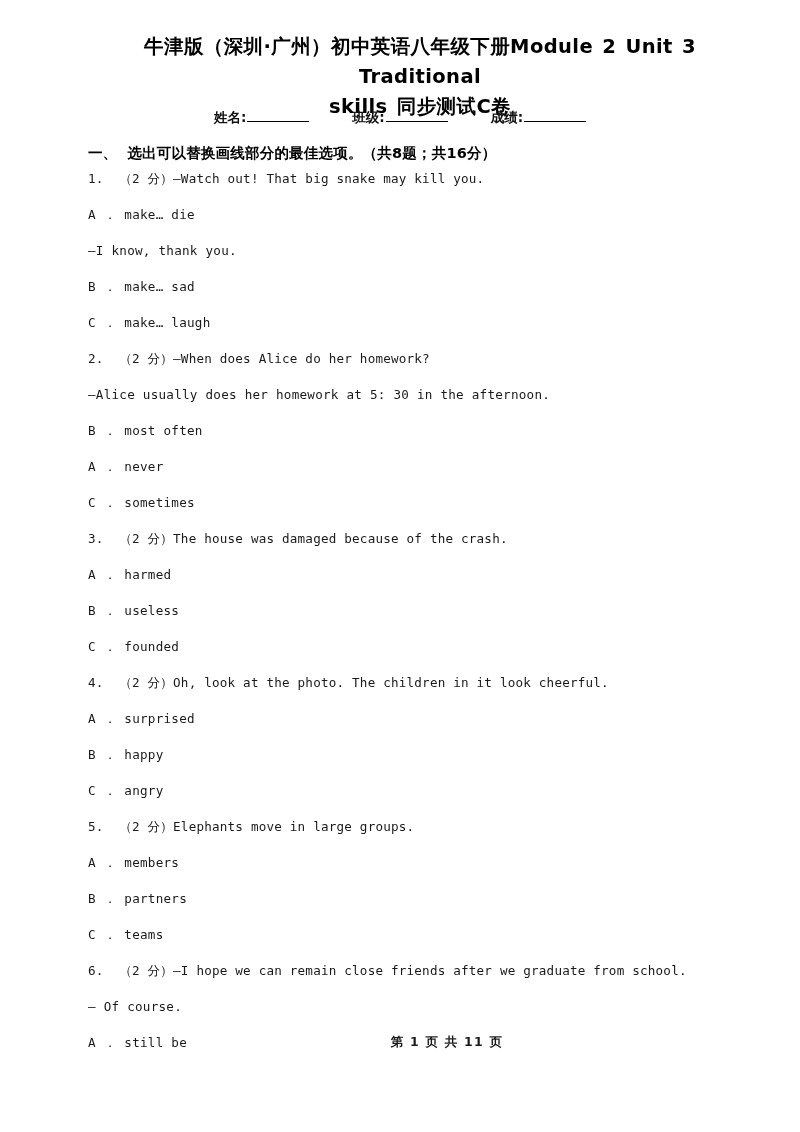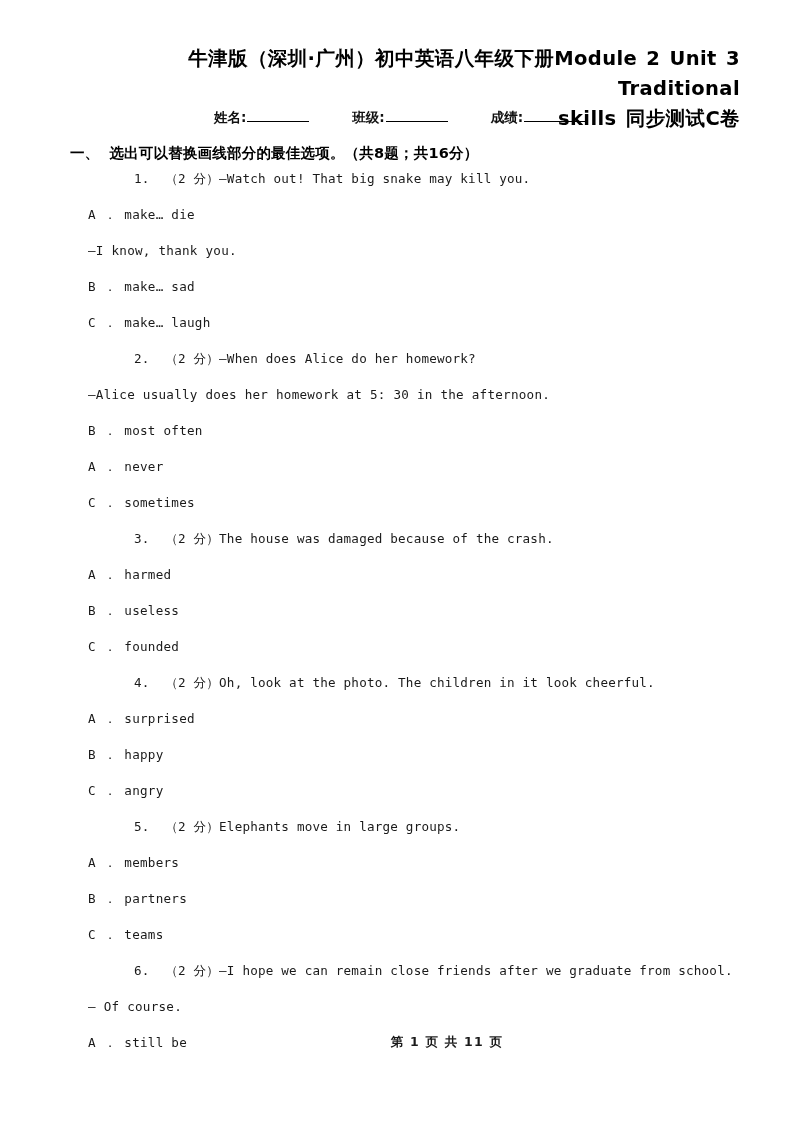"牛津版（深圳·广州）初中英语八年级下册Module 2 Unit 3" .doc-title { text-align: right -> center; top: 44px -> 32px }
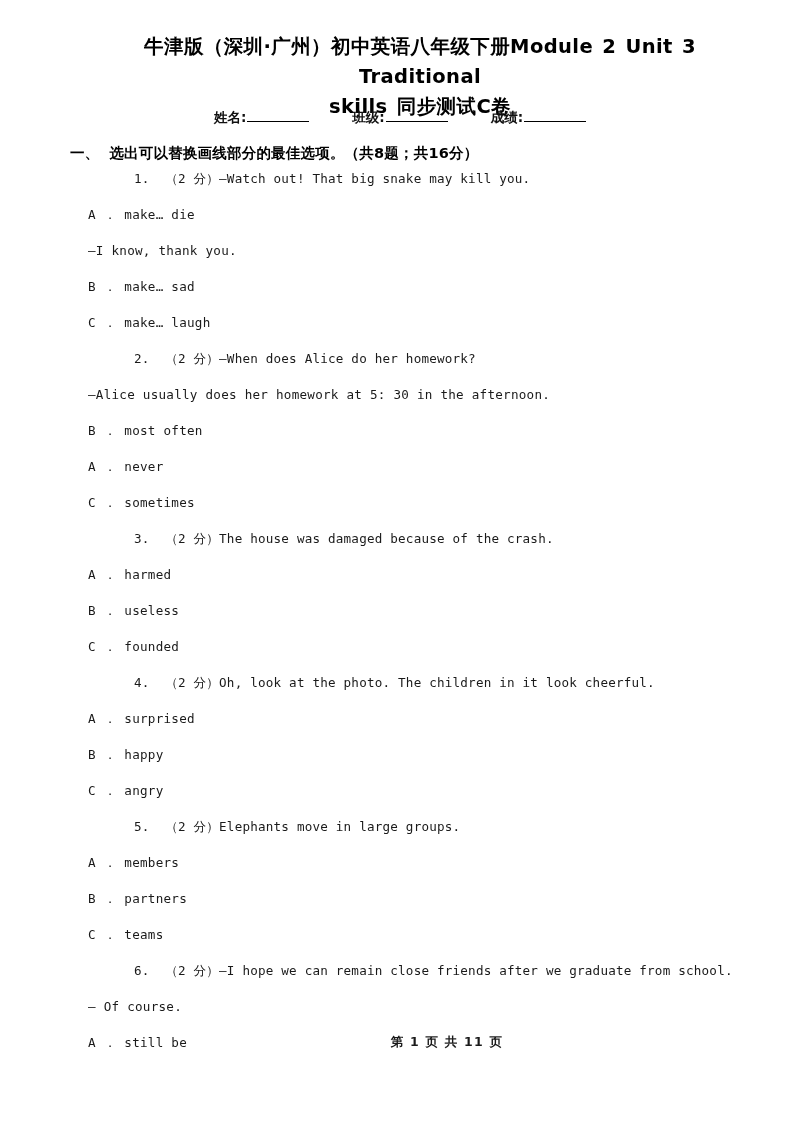"一、 选出可以替换画线部分的最佳选项。（共8题；共16分）" .section-heading { left: 70px -> 88px }
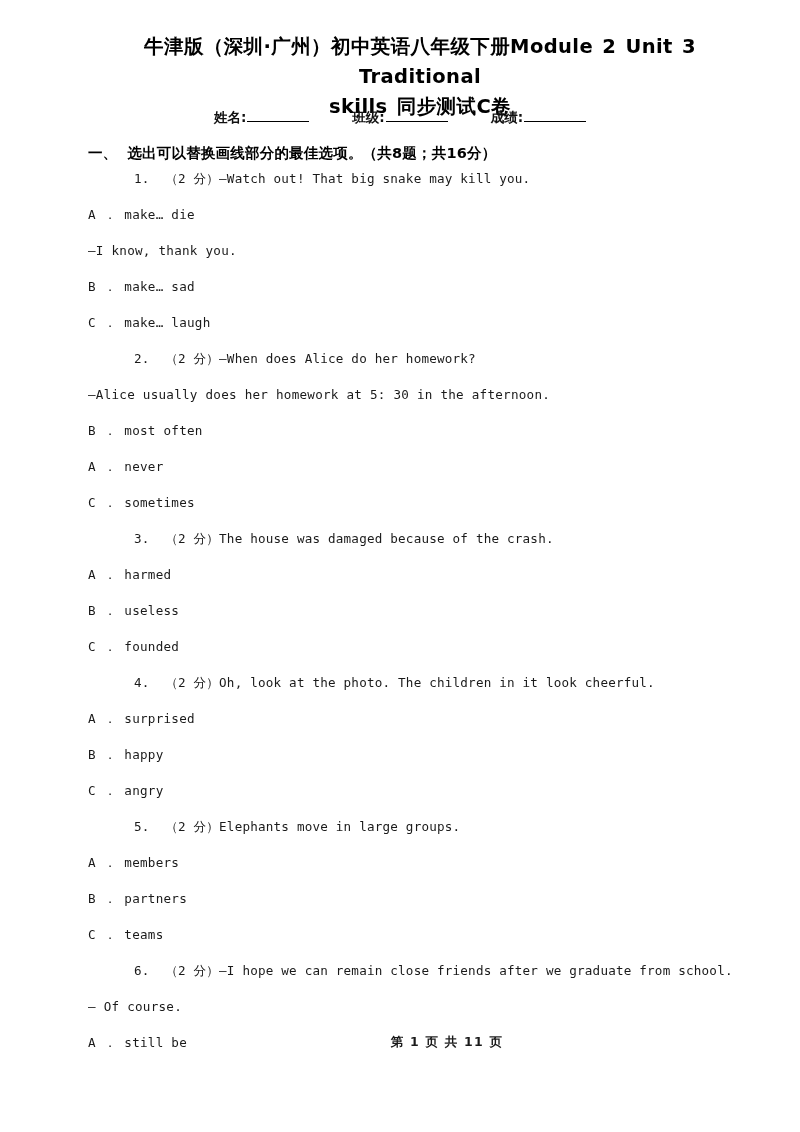"1. （2 分）—Watch out! That" .ln.q-line { margin-left: 46px -> none }
